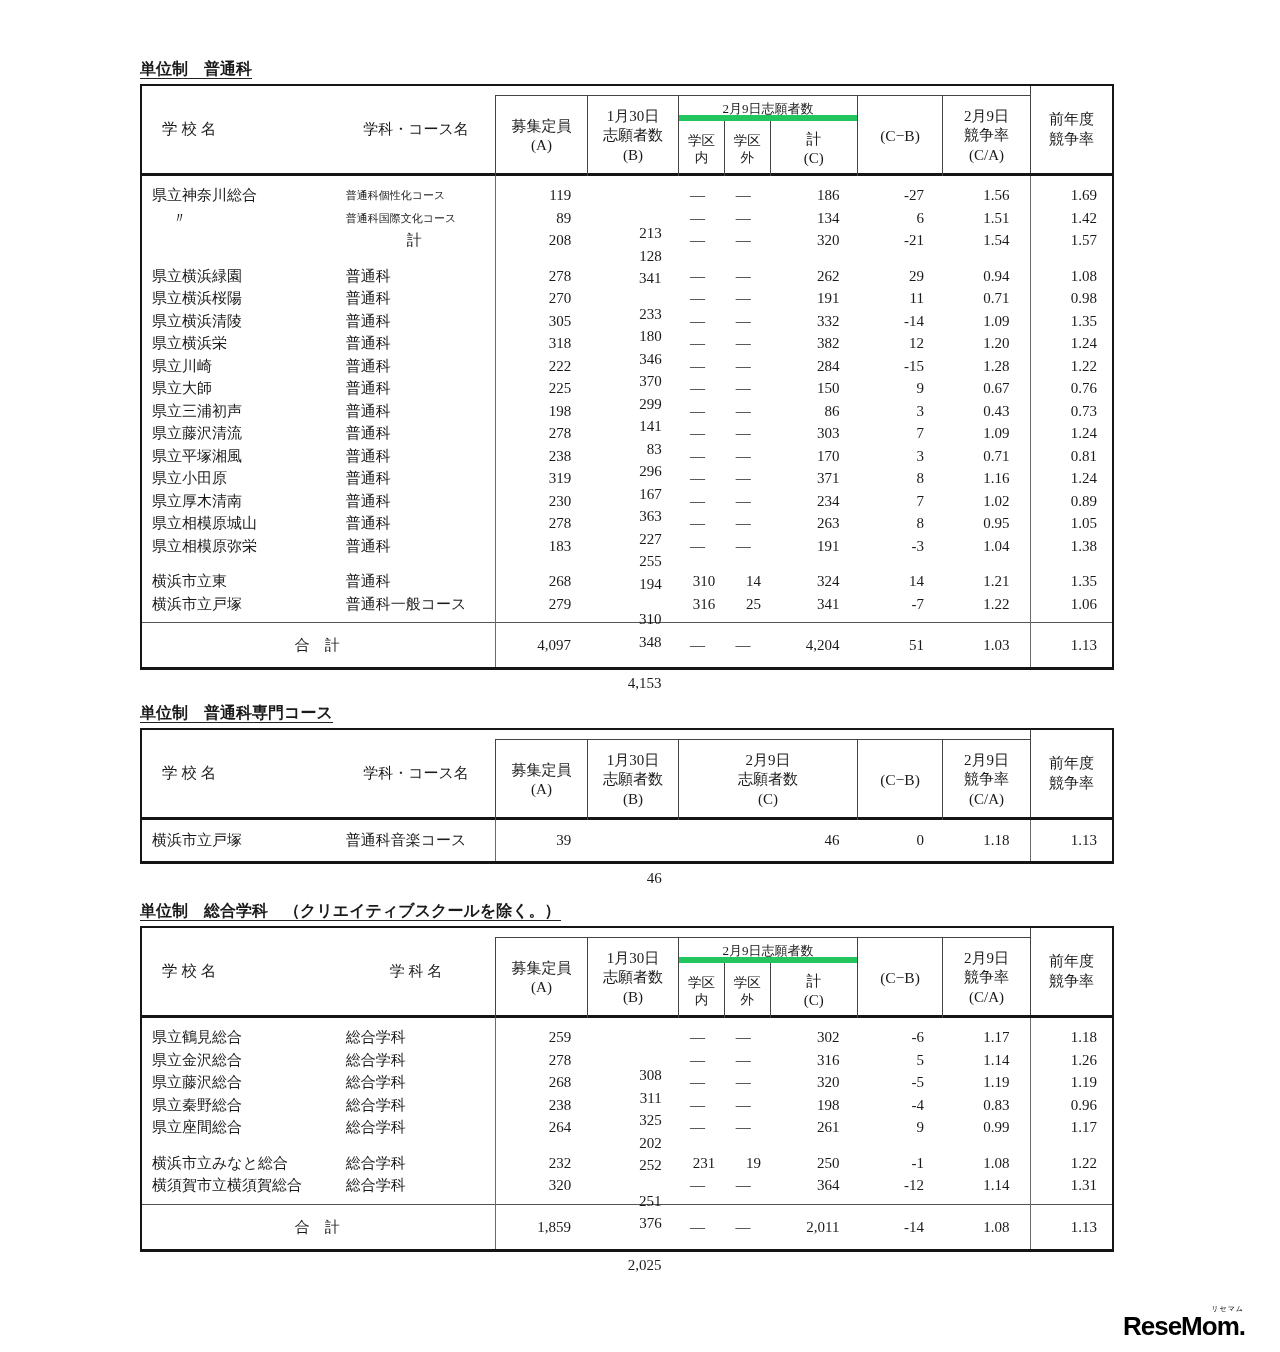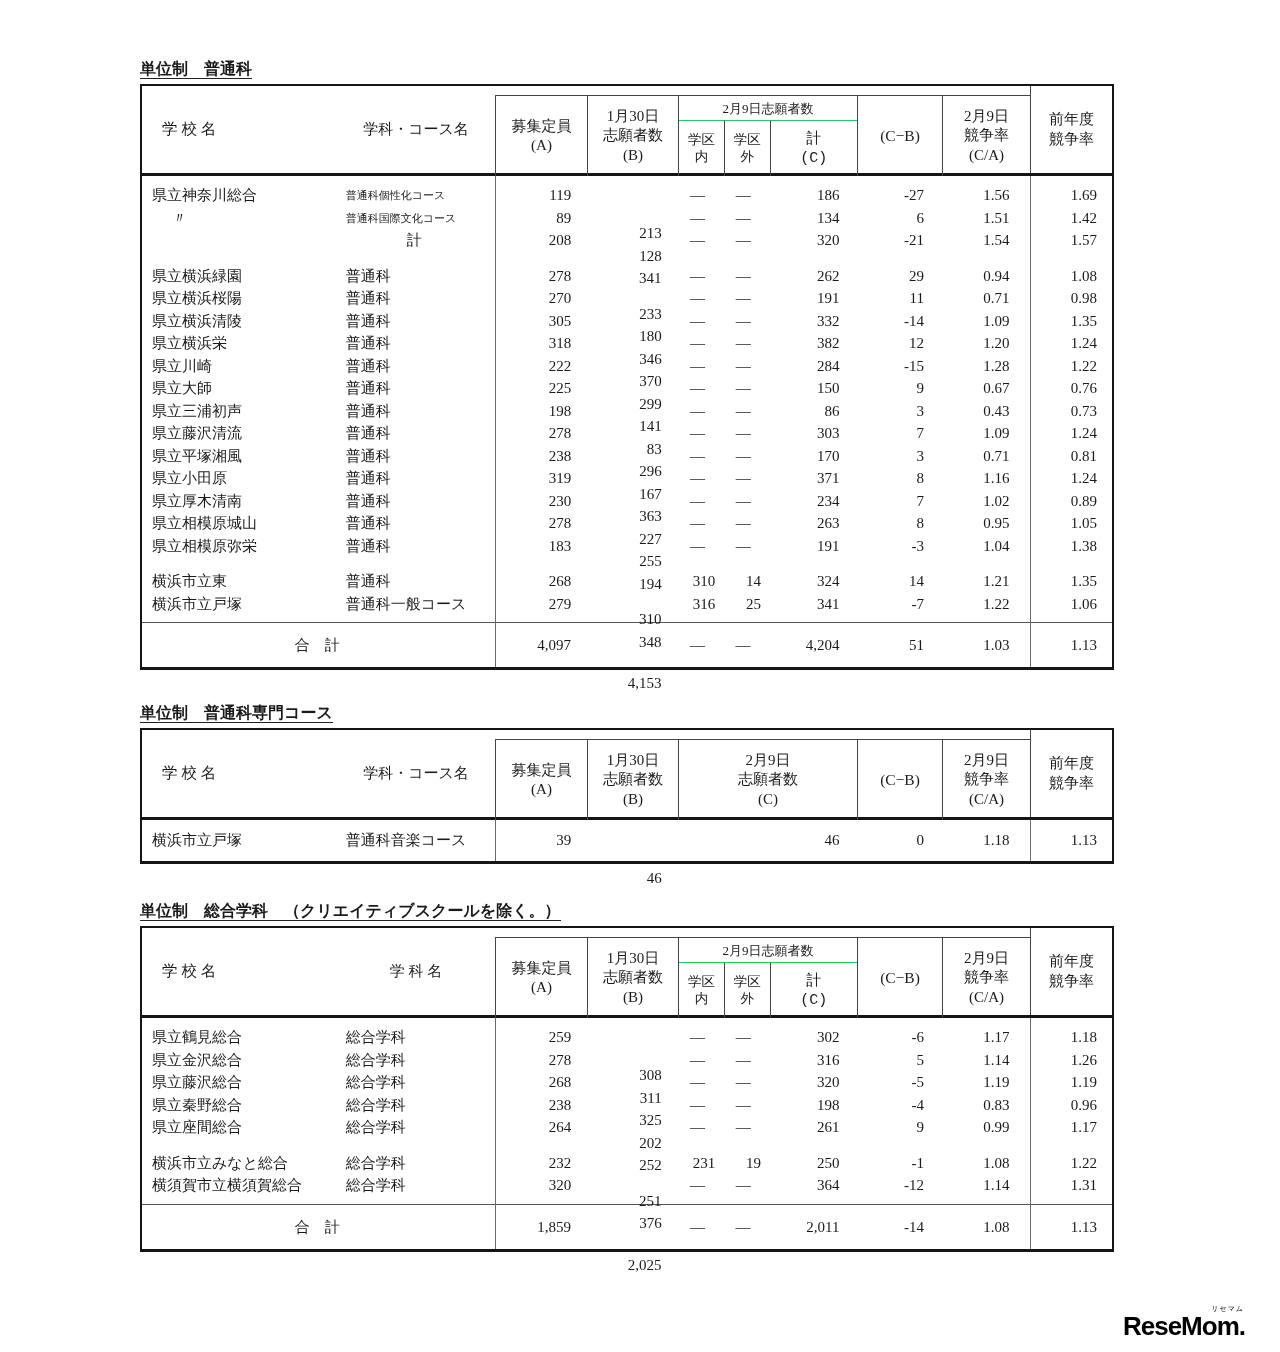"2月9日志願者数" .feb-label { border-bottom: 1px solid #22c55e -> 6px solid #22c55e }
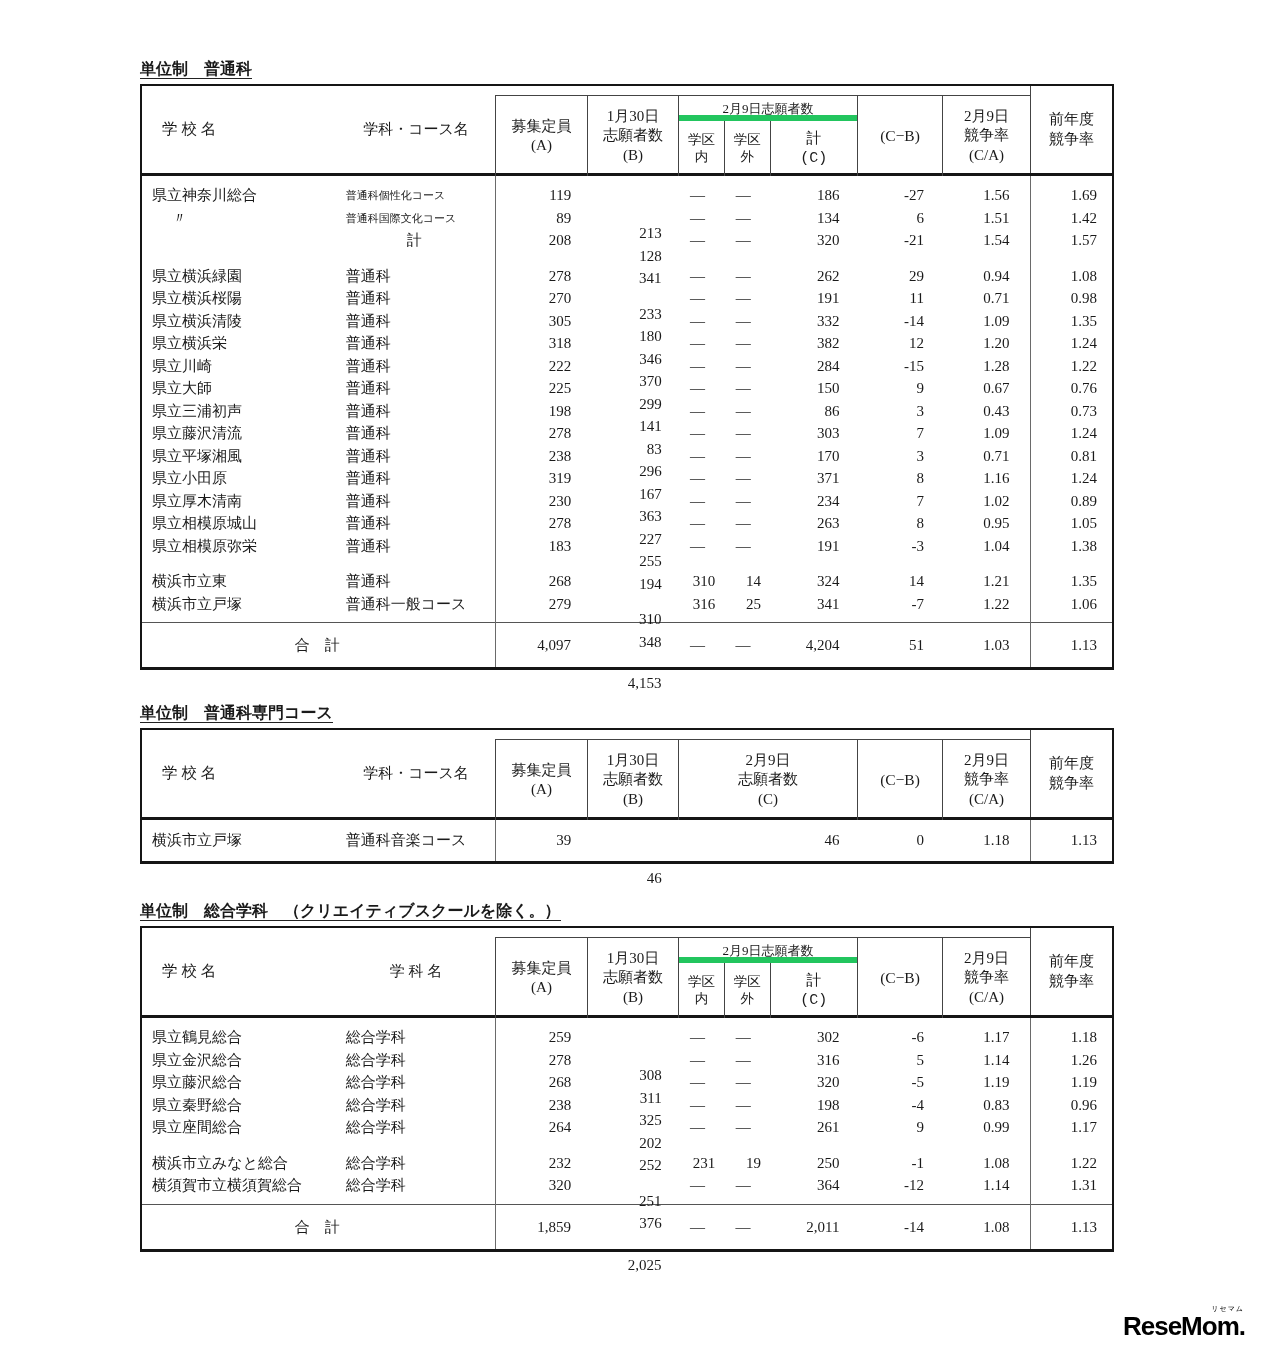"学区" .feb-sub > div { font-family: Liberation Mono, monospace -> none }
